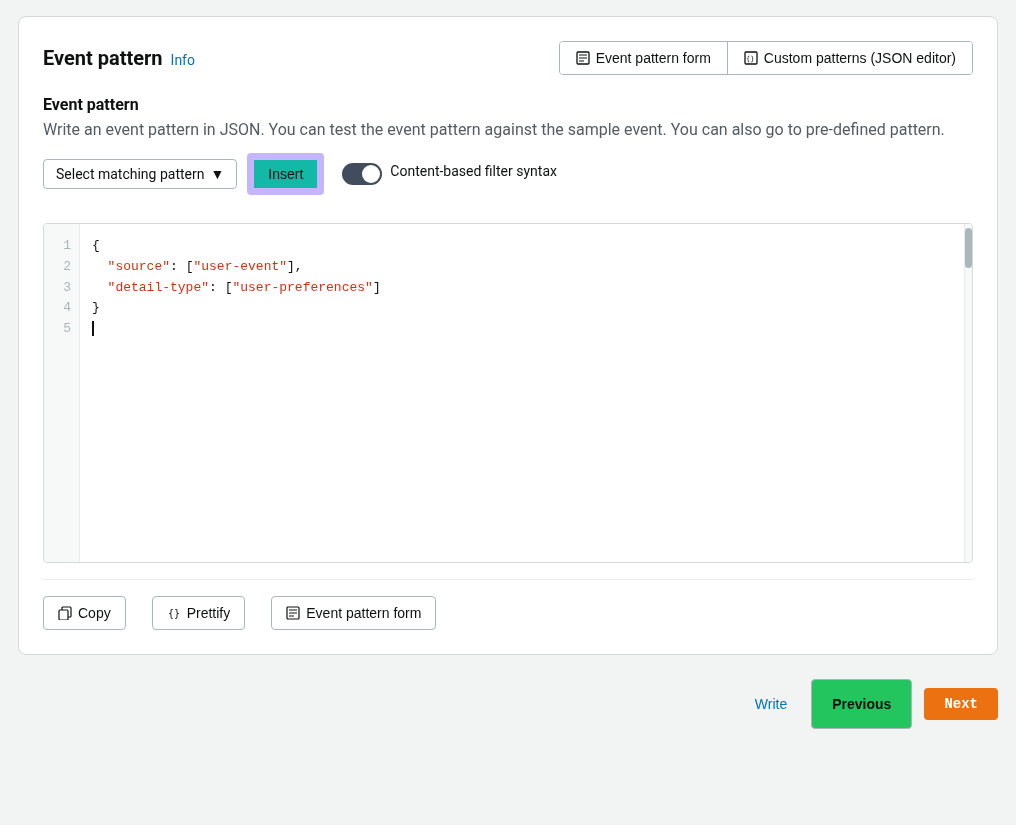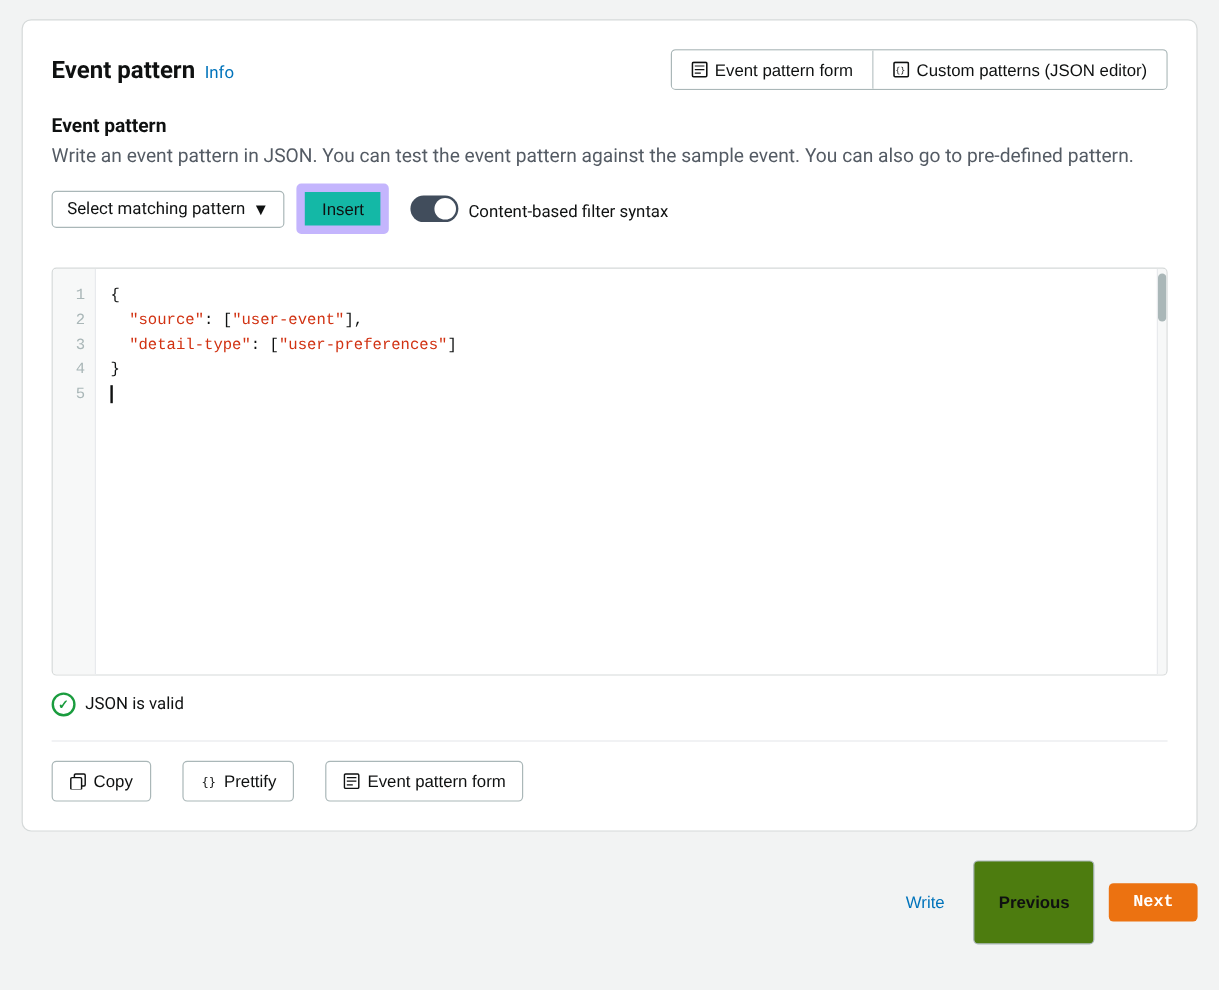"Content-based filter syntax" .toggle-row { align-items: flex-end -> flex-start }
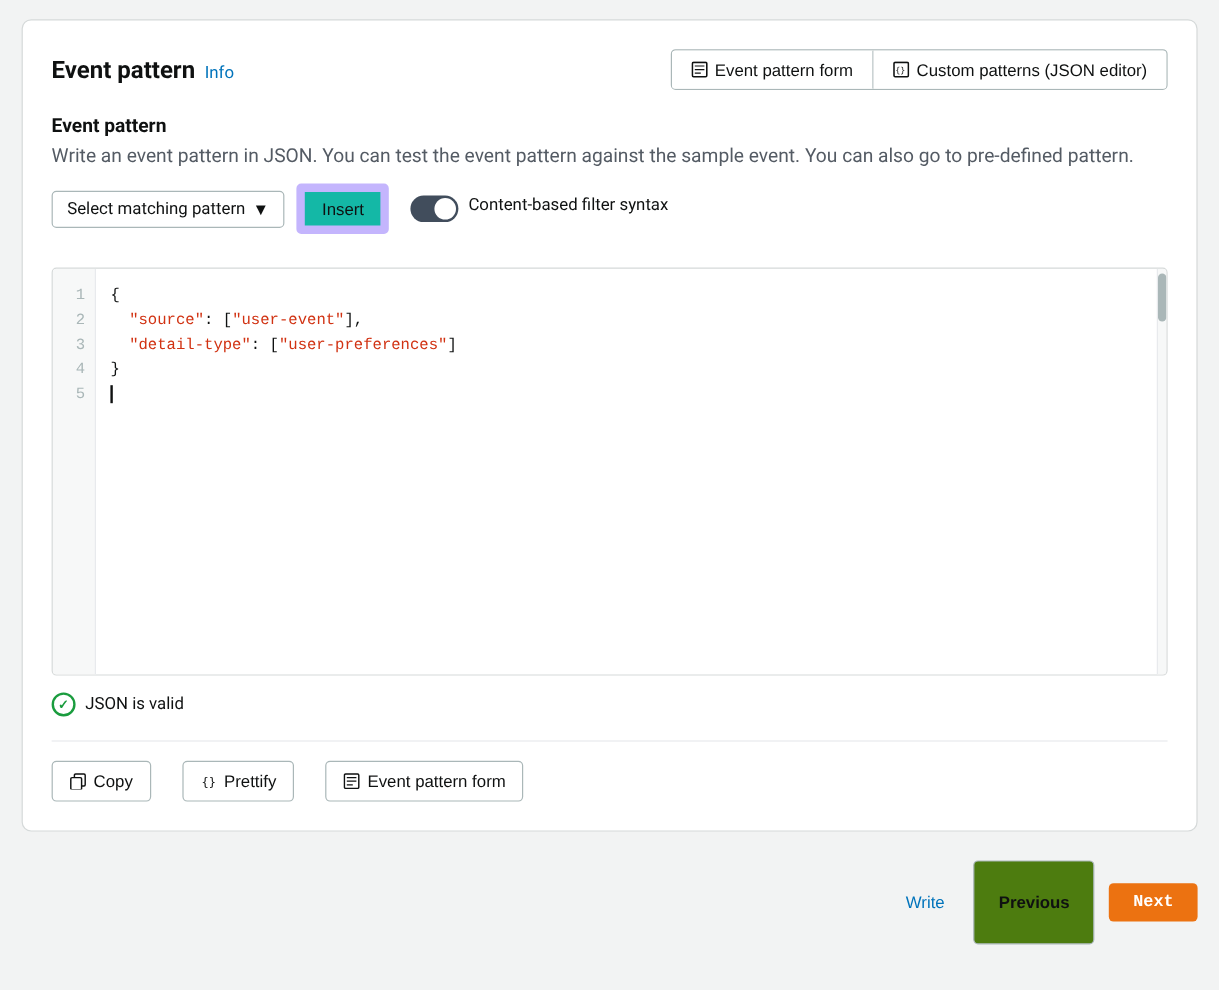"JSON is valid" div.validation-row { html: <div> <div></div> <span>JSON is valid</span> </div> -> none }
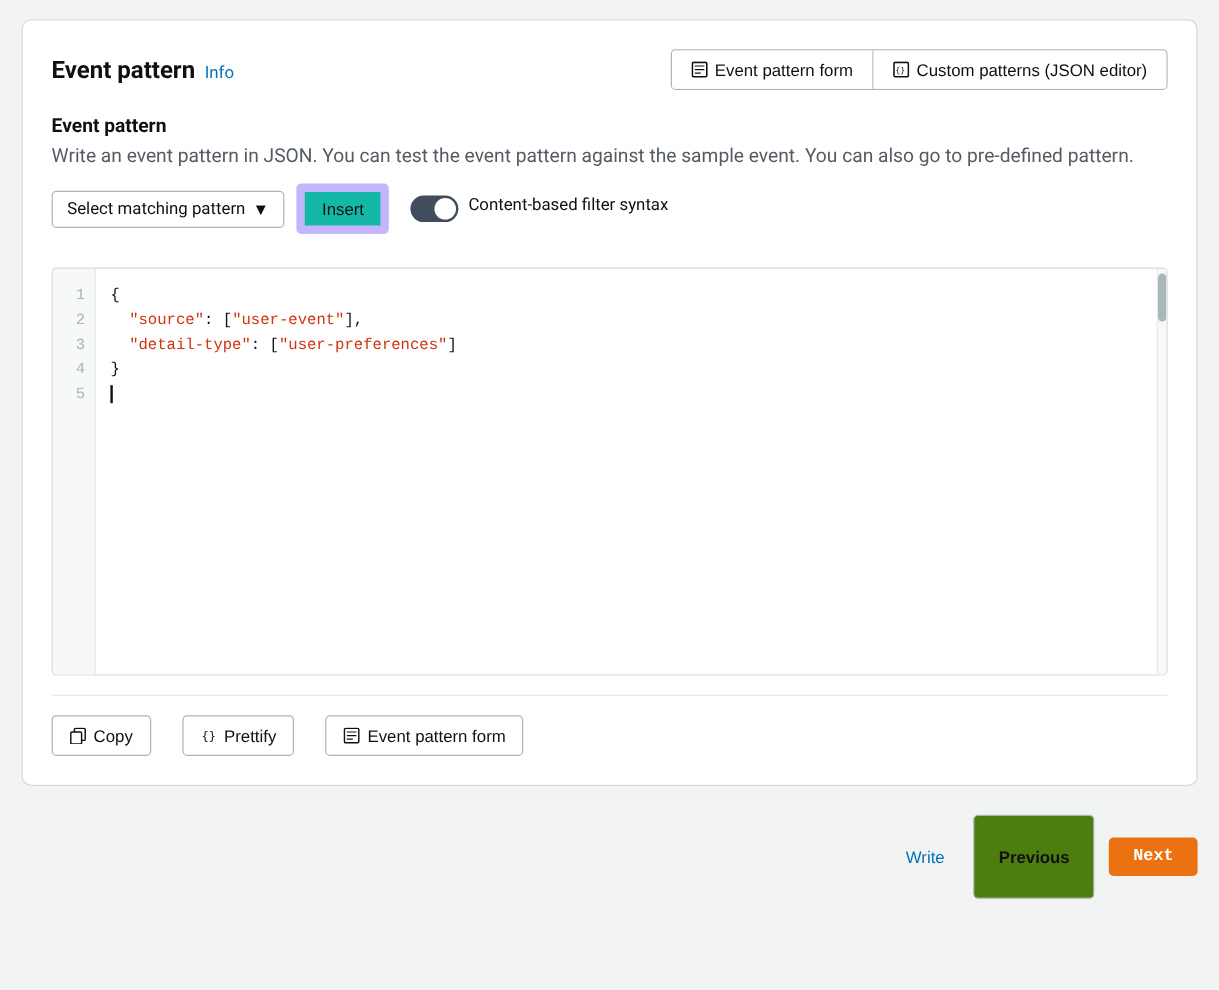"Previous" .previous-btn { background: #4d7c0f -> #22c55e; padding: 26px 20px -> 16px 20px }
